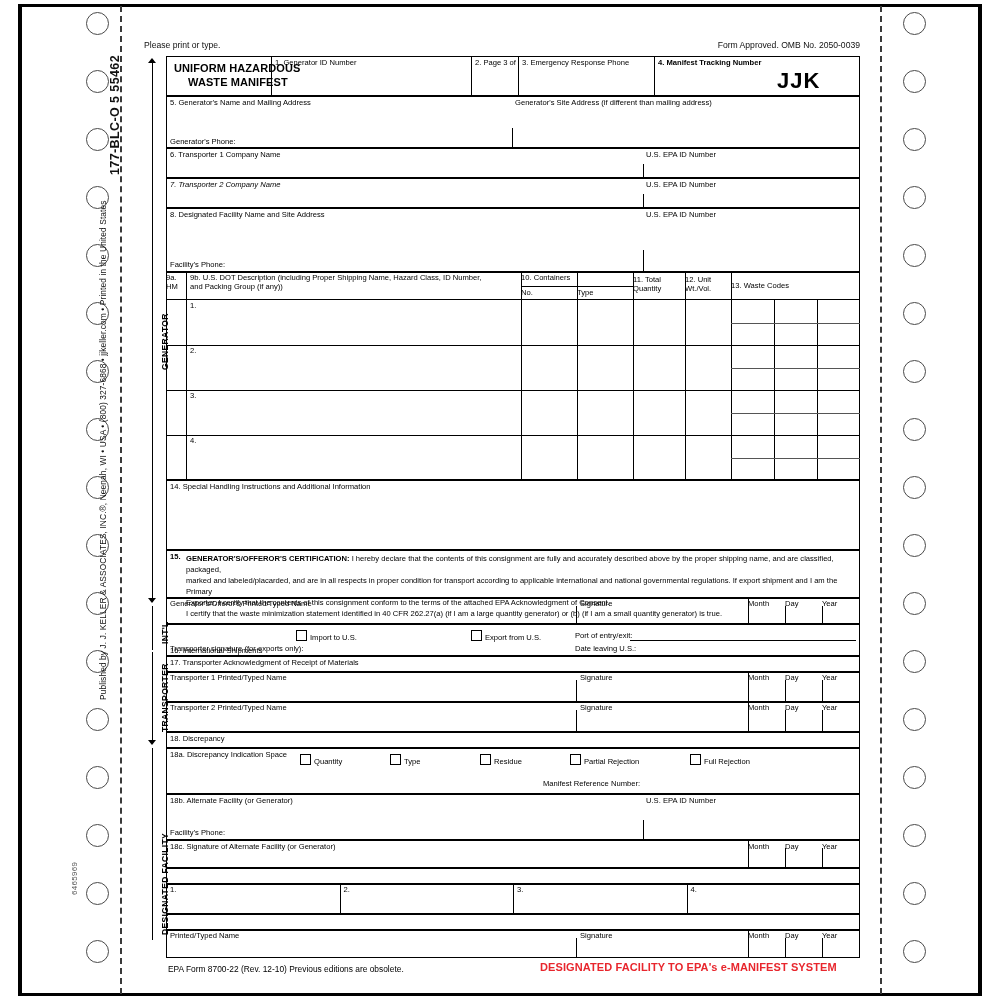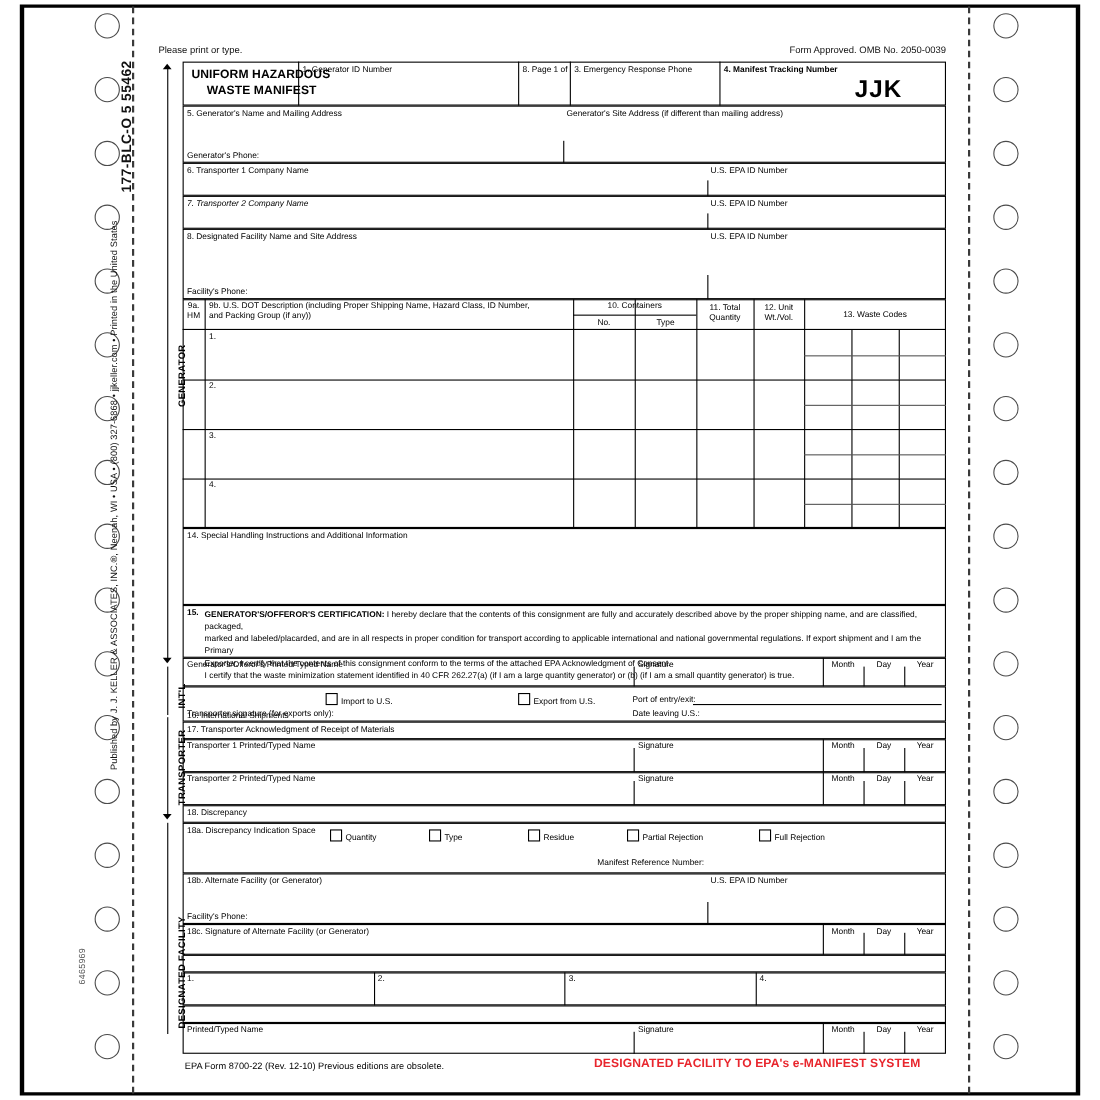"8. Page 1 of" div.lbl { text: 8. Page 1 -> 2. Page 3 }
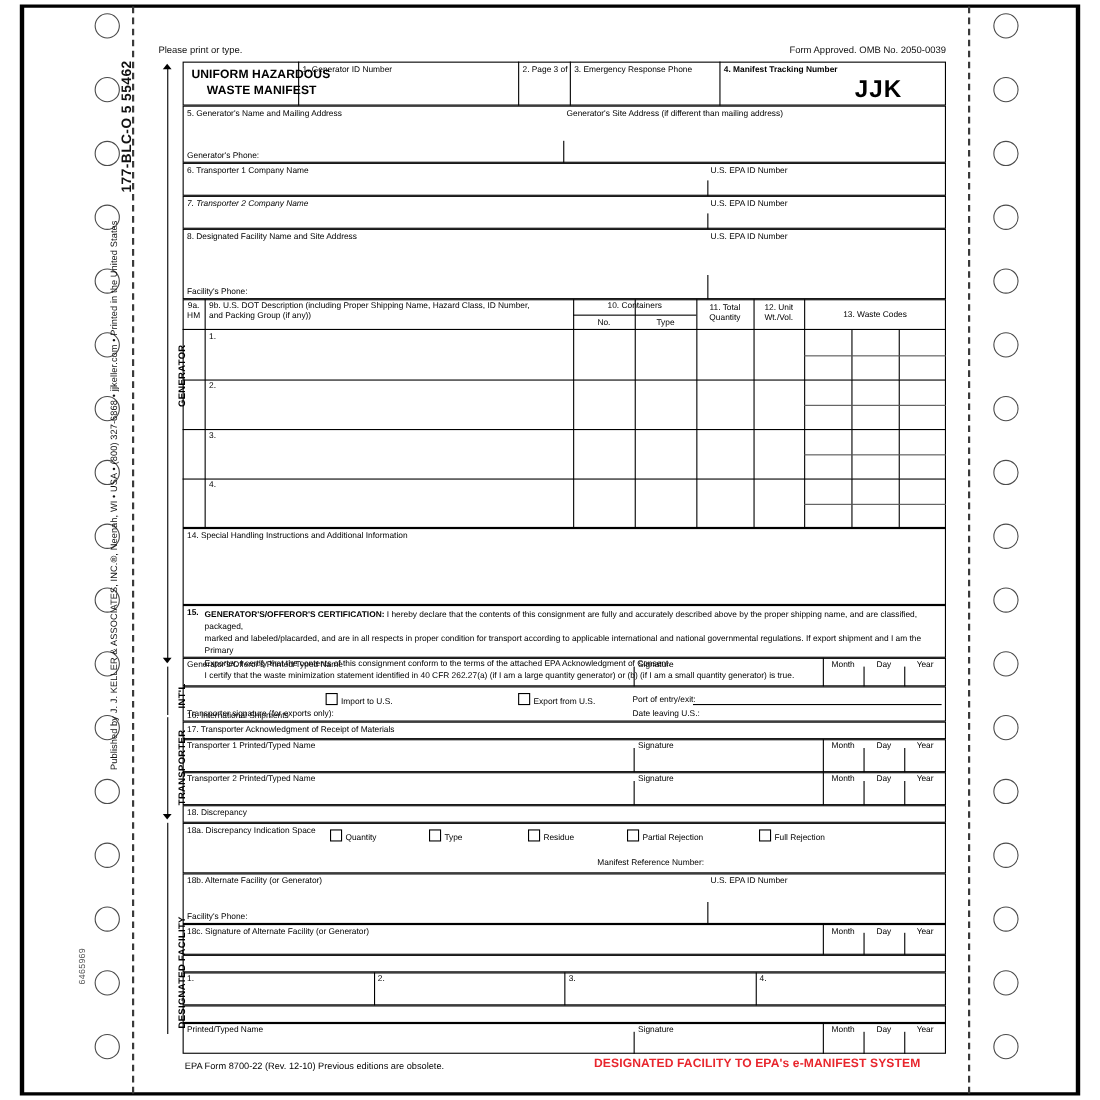"9a." .ctr { text-align: center -> none }
